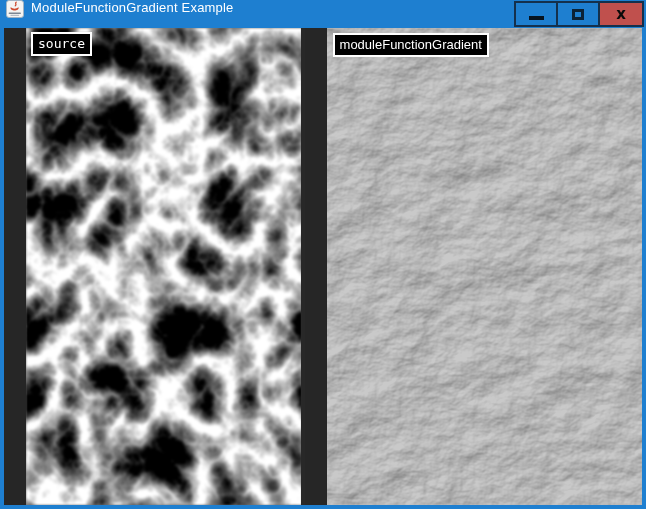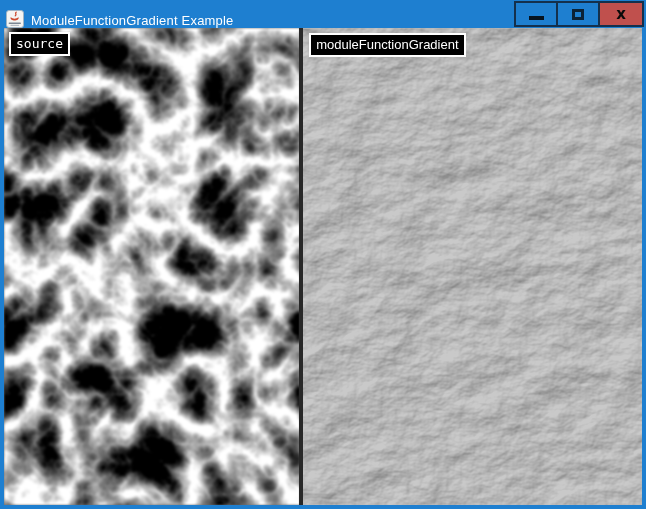"ModuleFunctionGradient Example" .titlebar { align-items: flex-end -> flex-start }
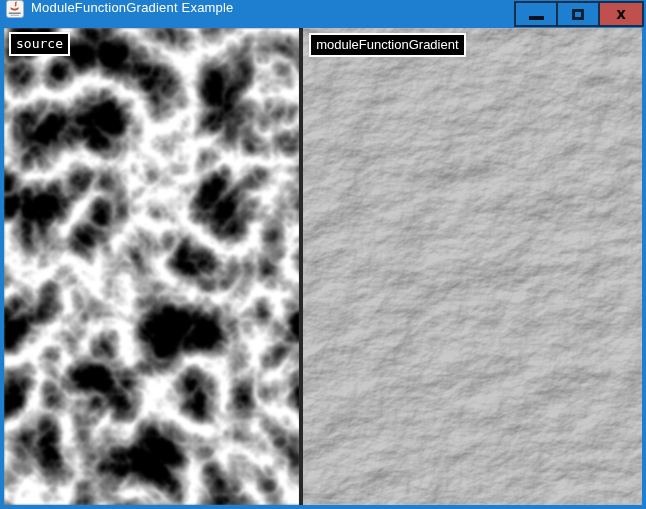"source" .panel { margin-left: none -> 22px }
